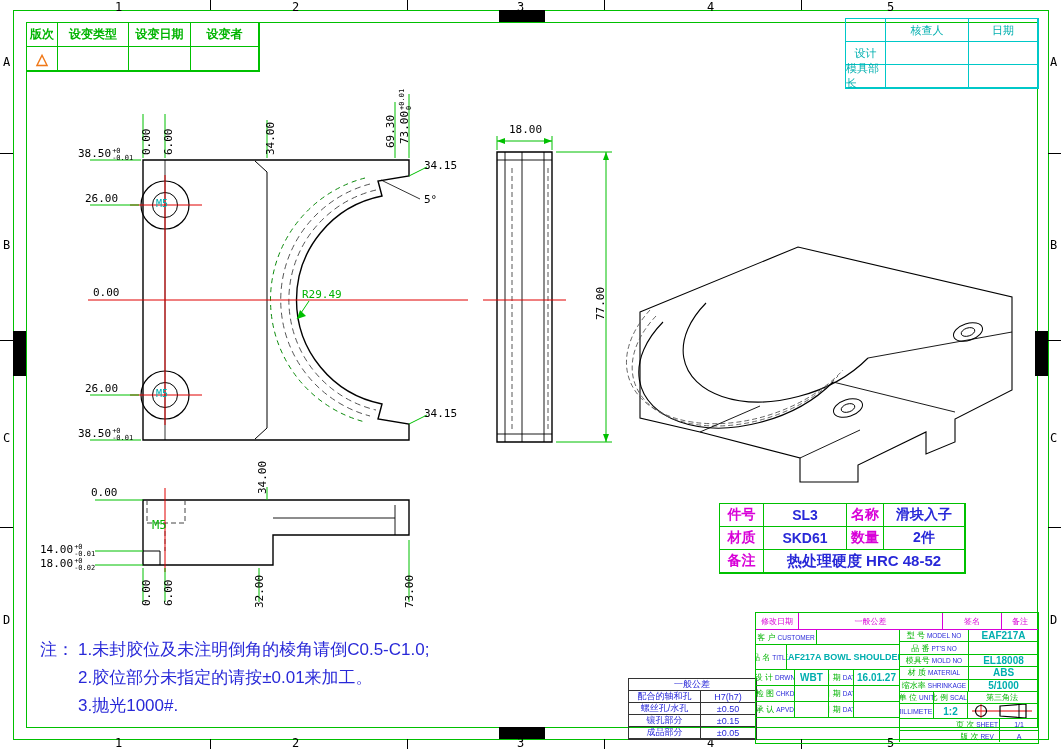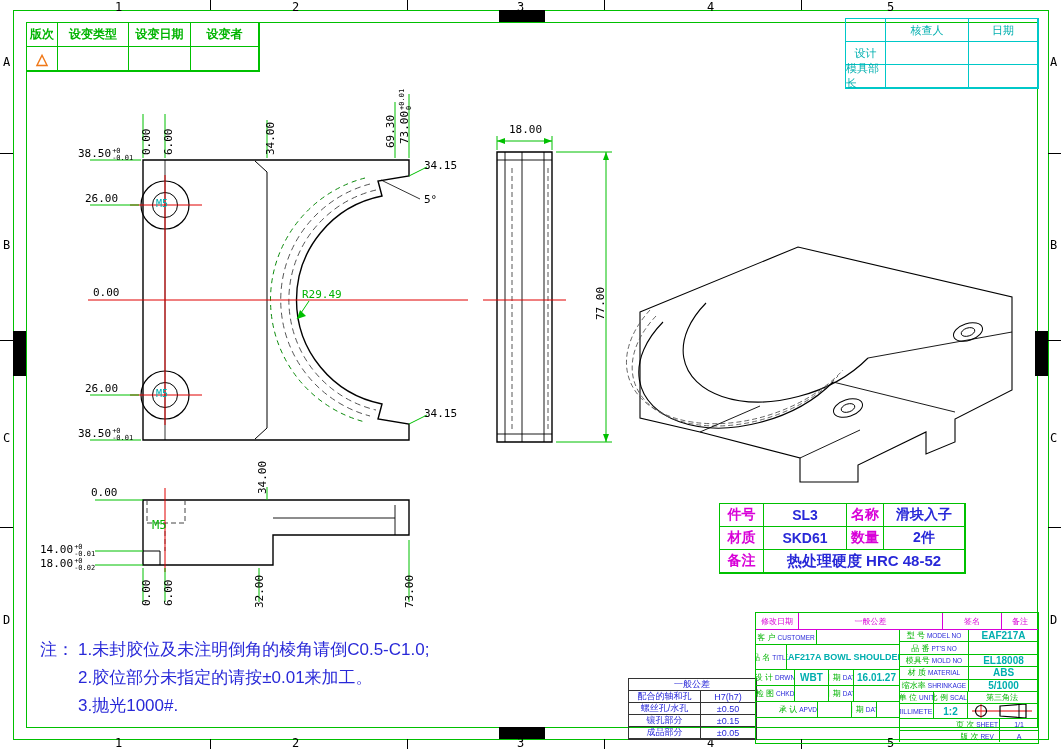"承 认" div.cell { padding-left: 23px -> none }
